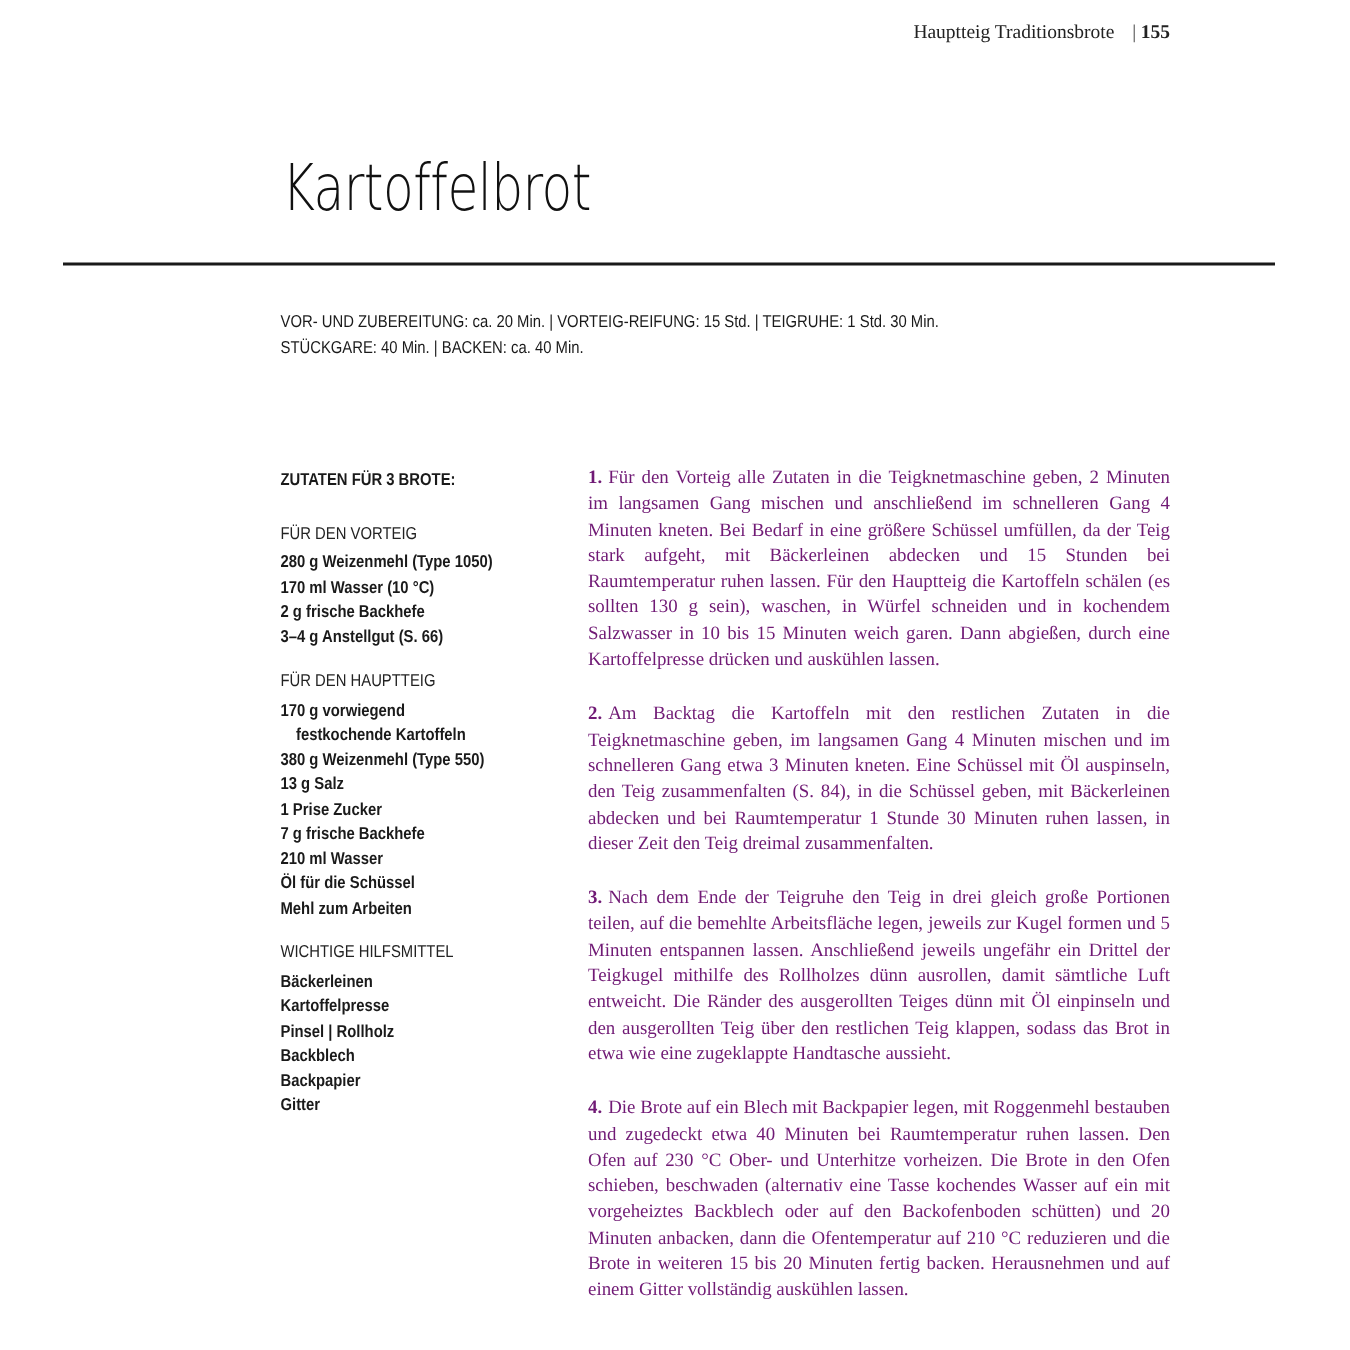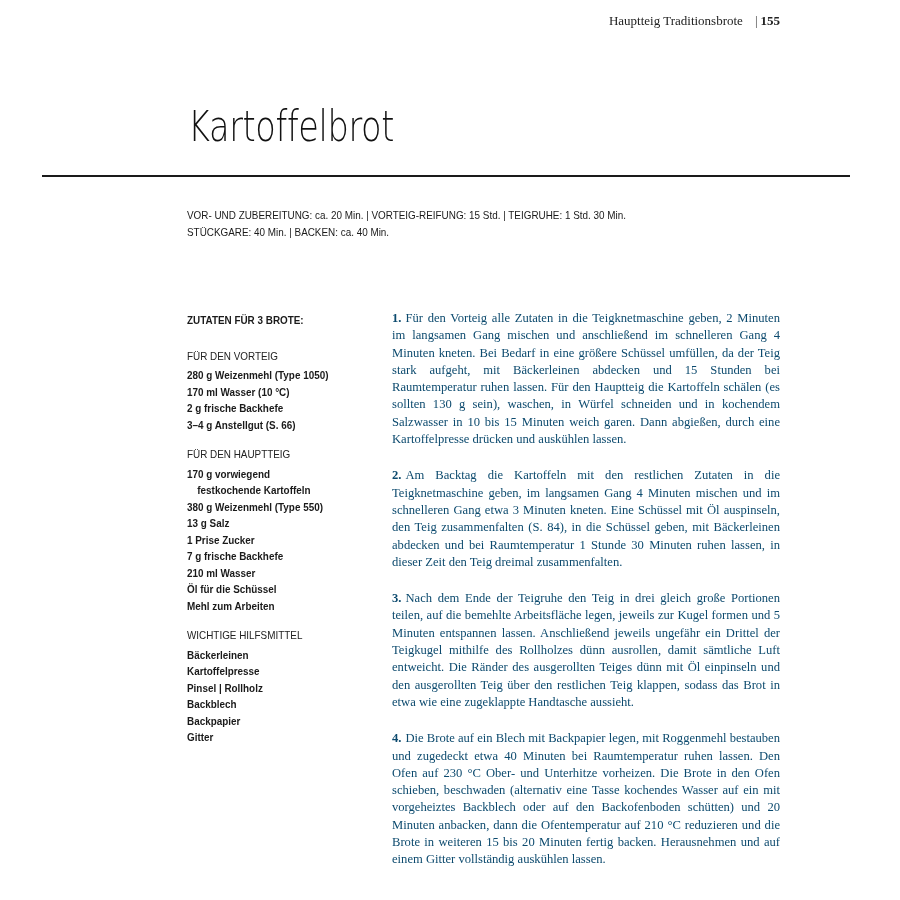"1. Für den Vorteig alle" .steps { color: #0c4a6e -> #701a75 }
